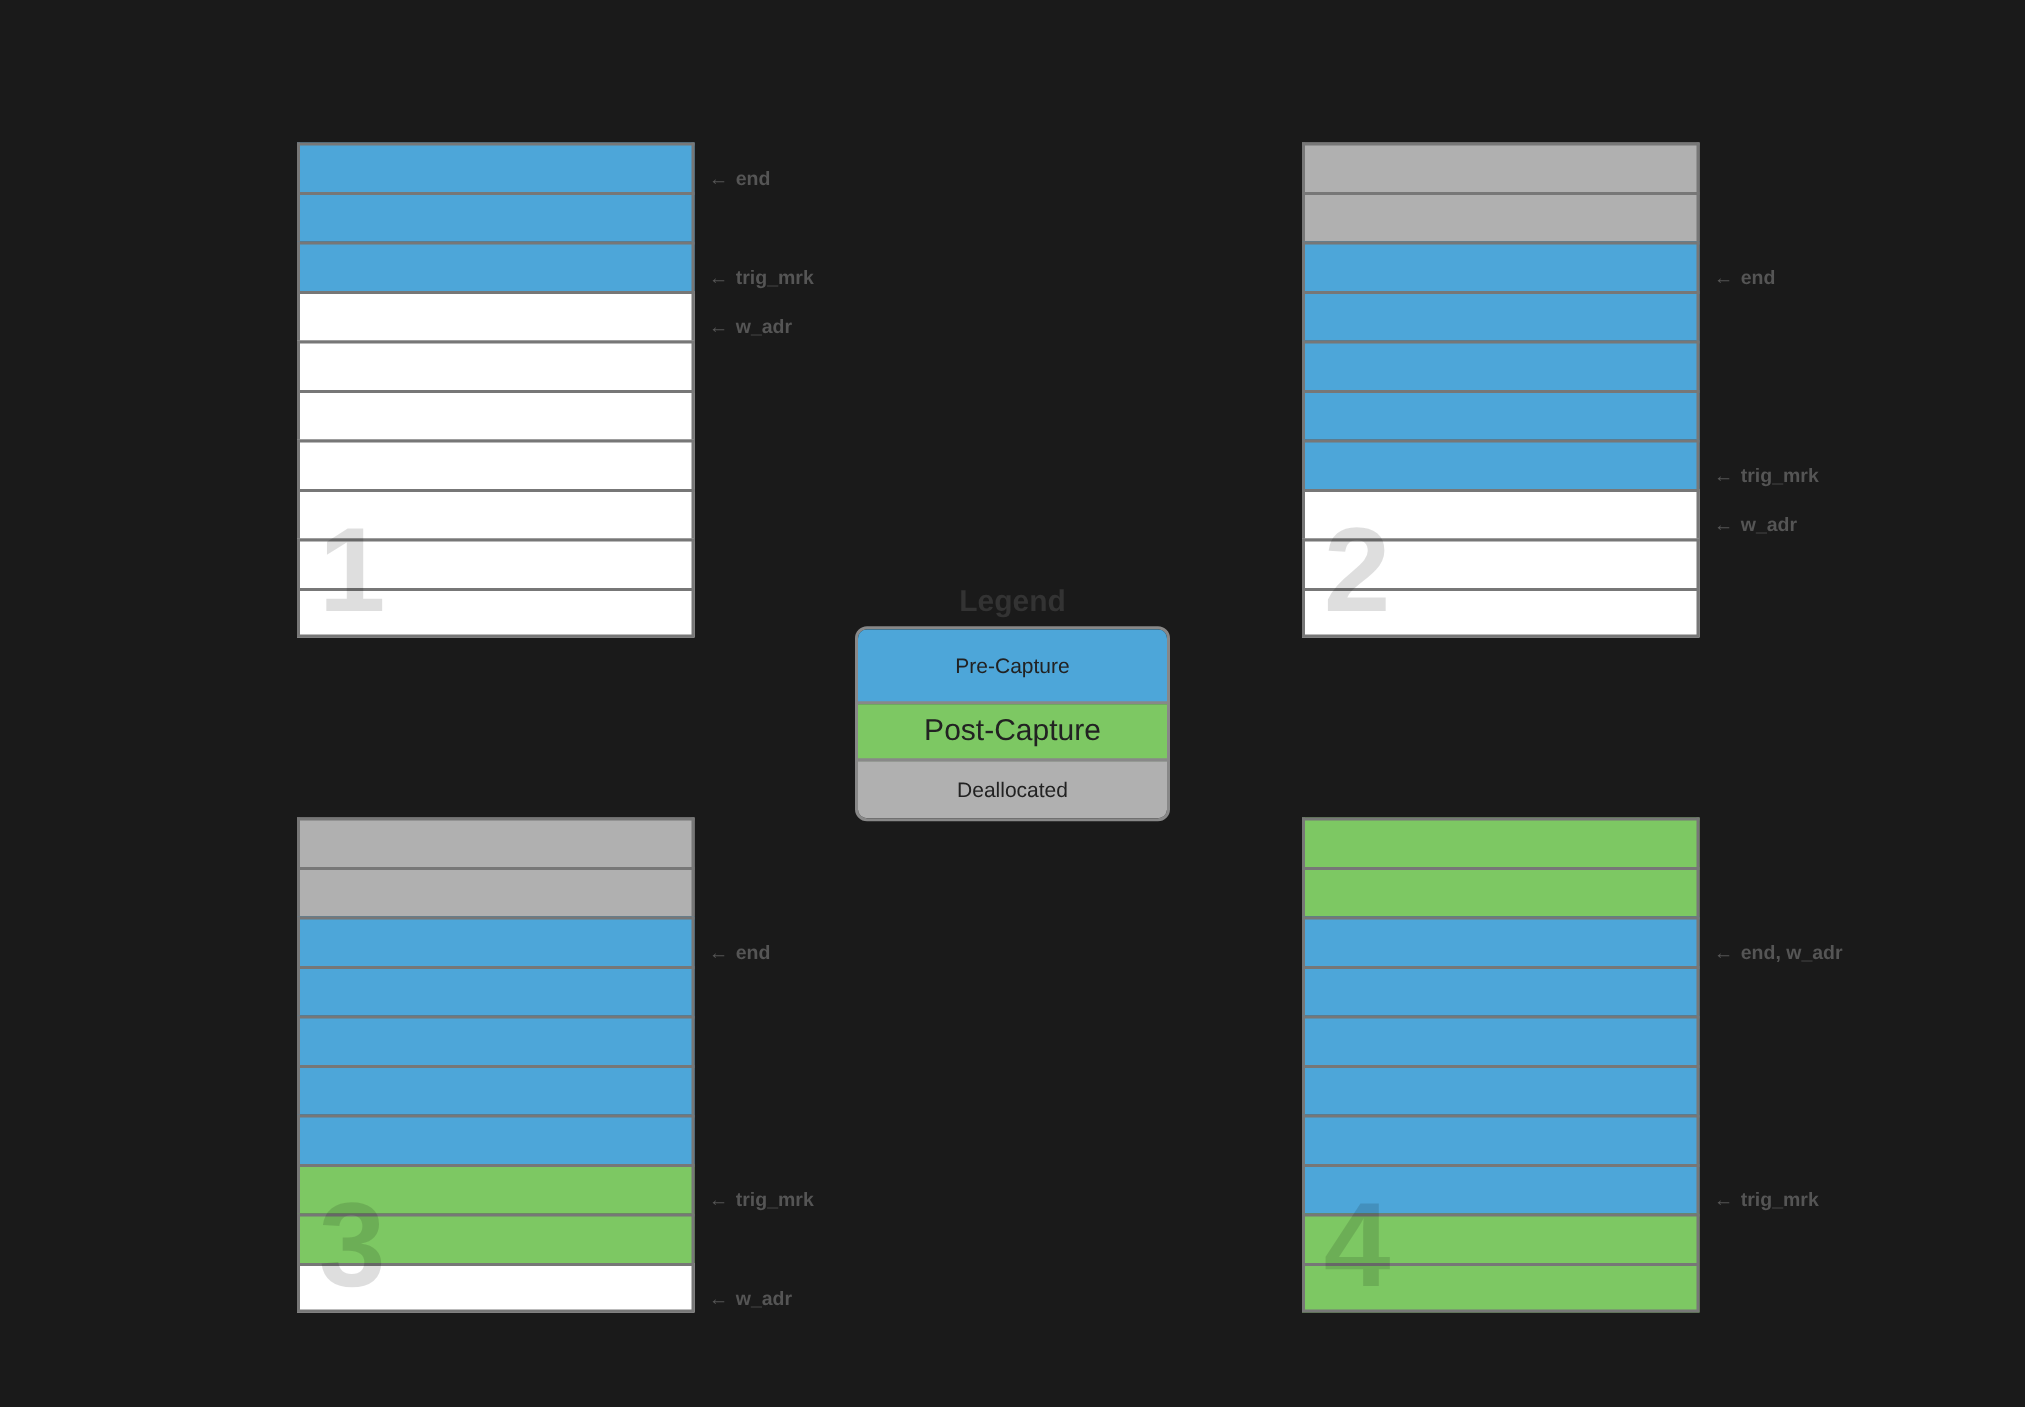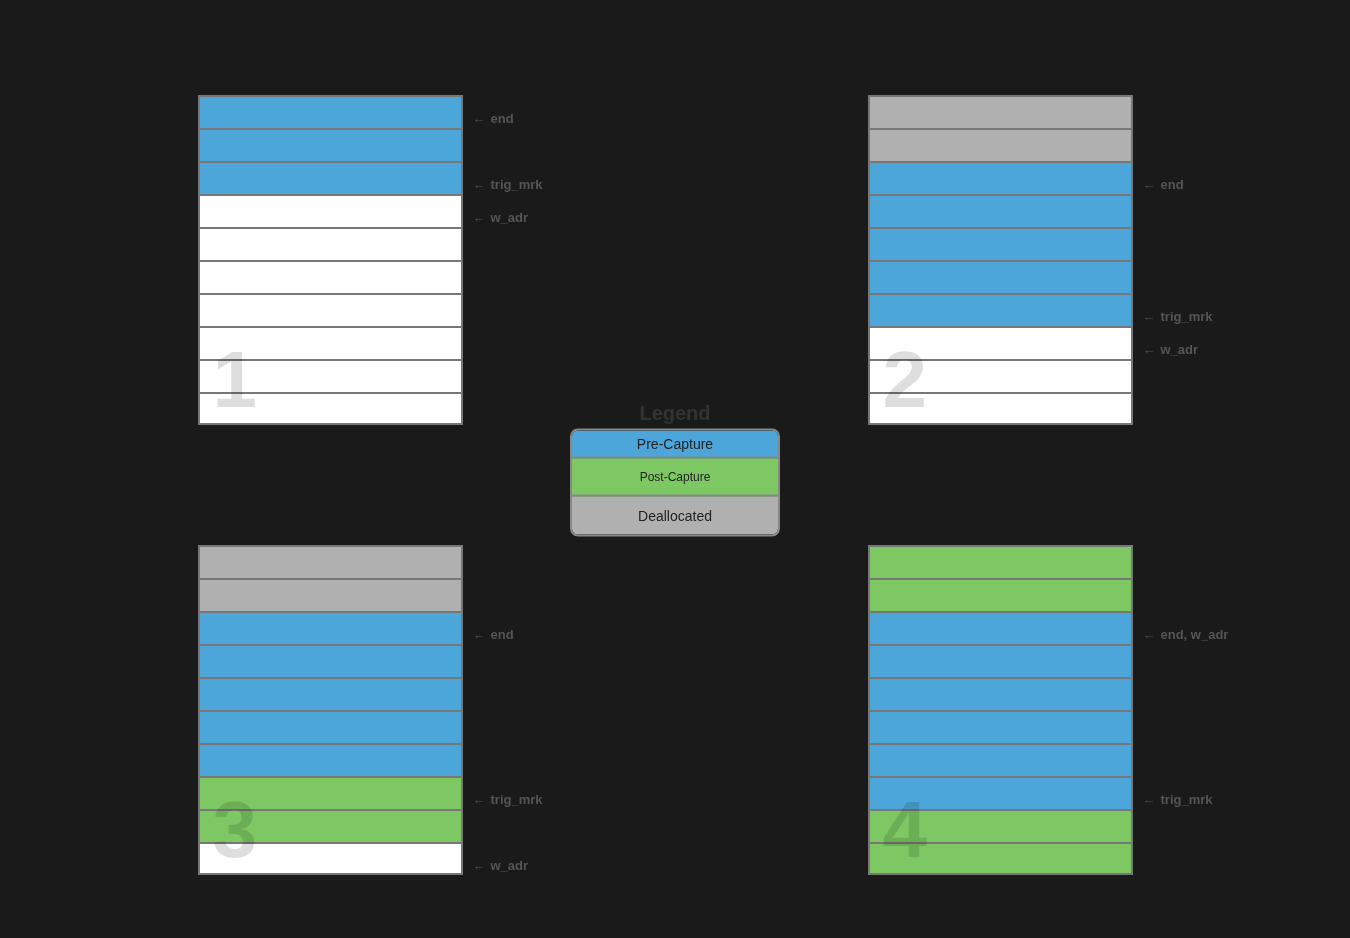"Pre-Capture" div { height: 28px -> 50px }
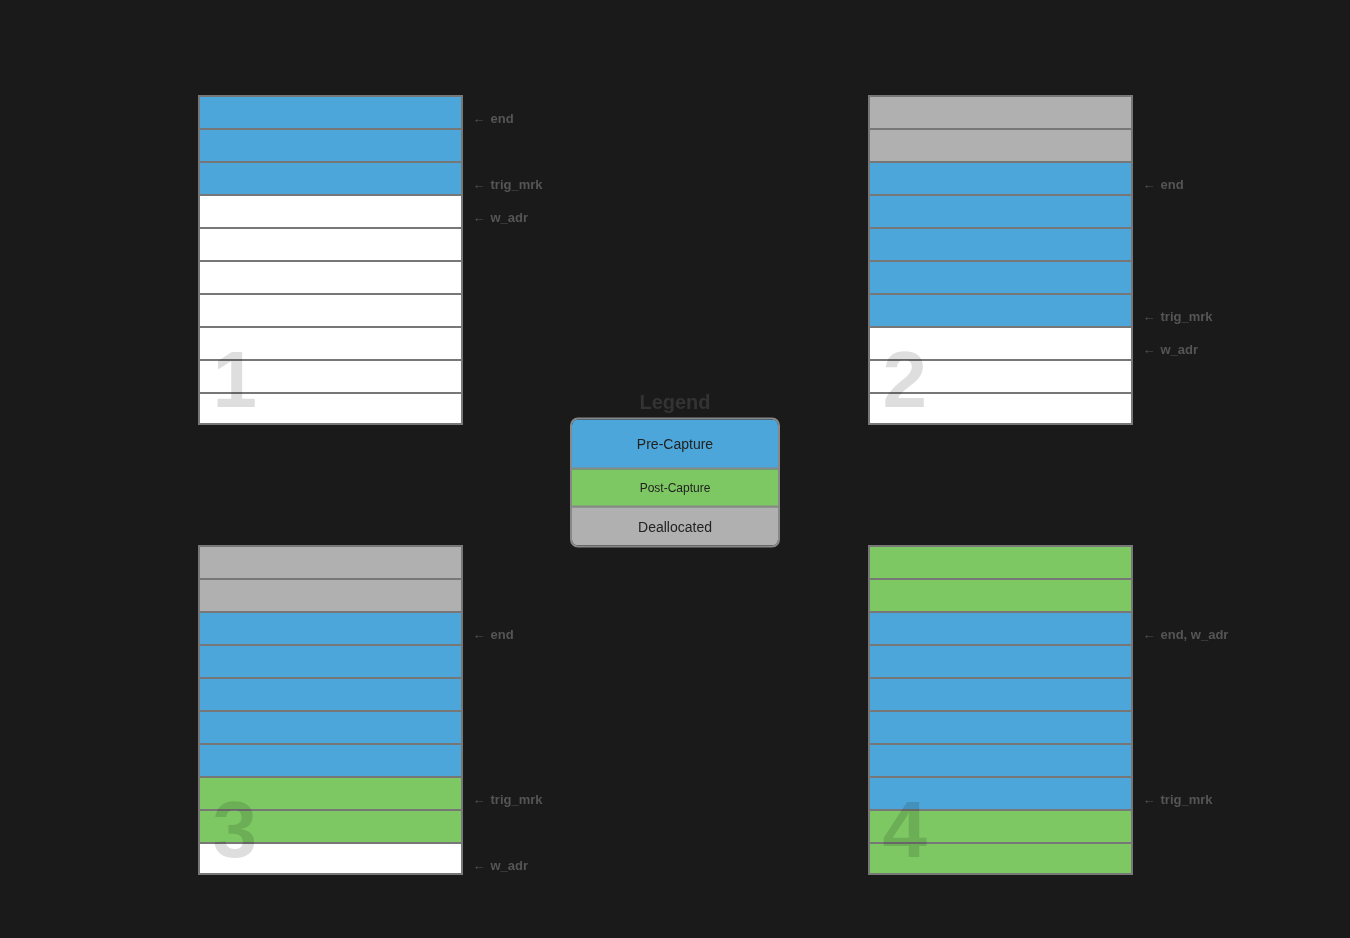"Post-Capture" div { font-size: 12px -> 20px }
